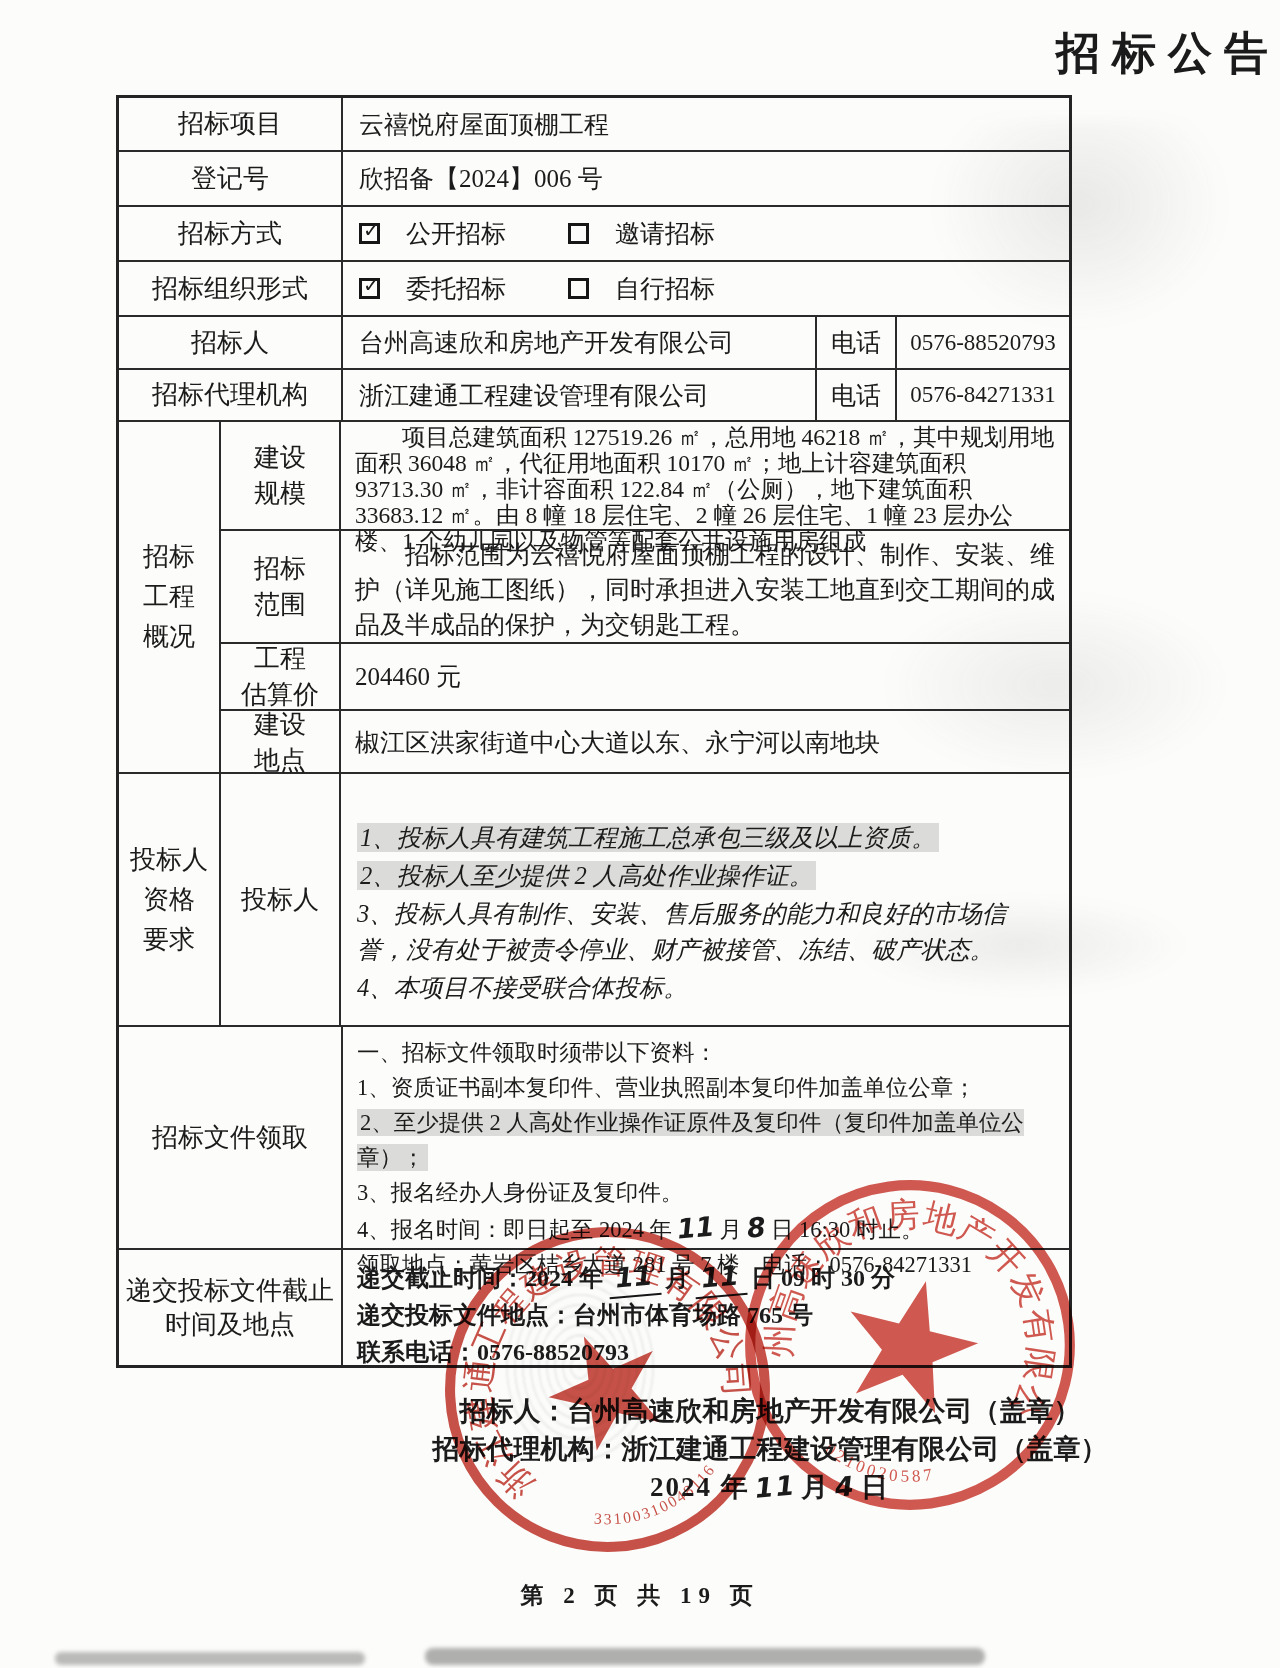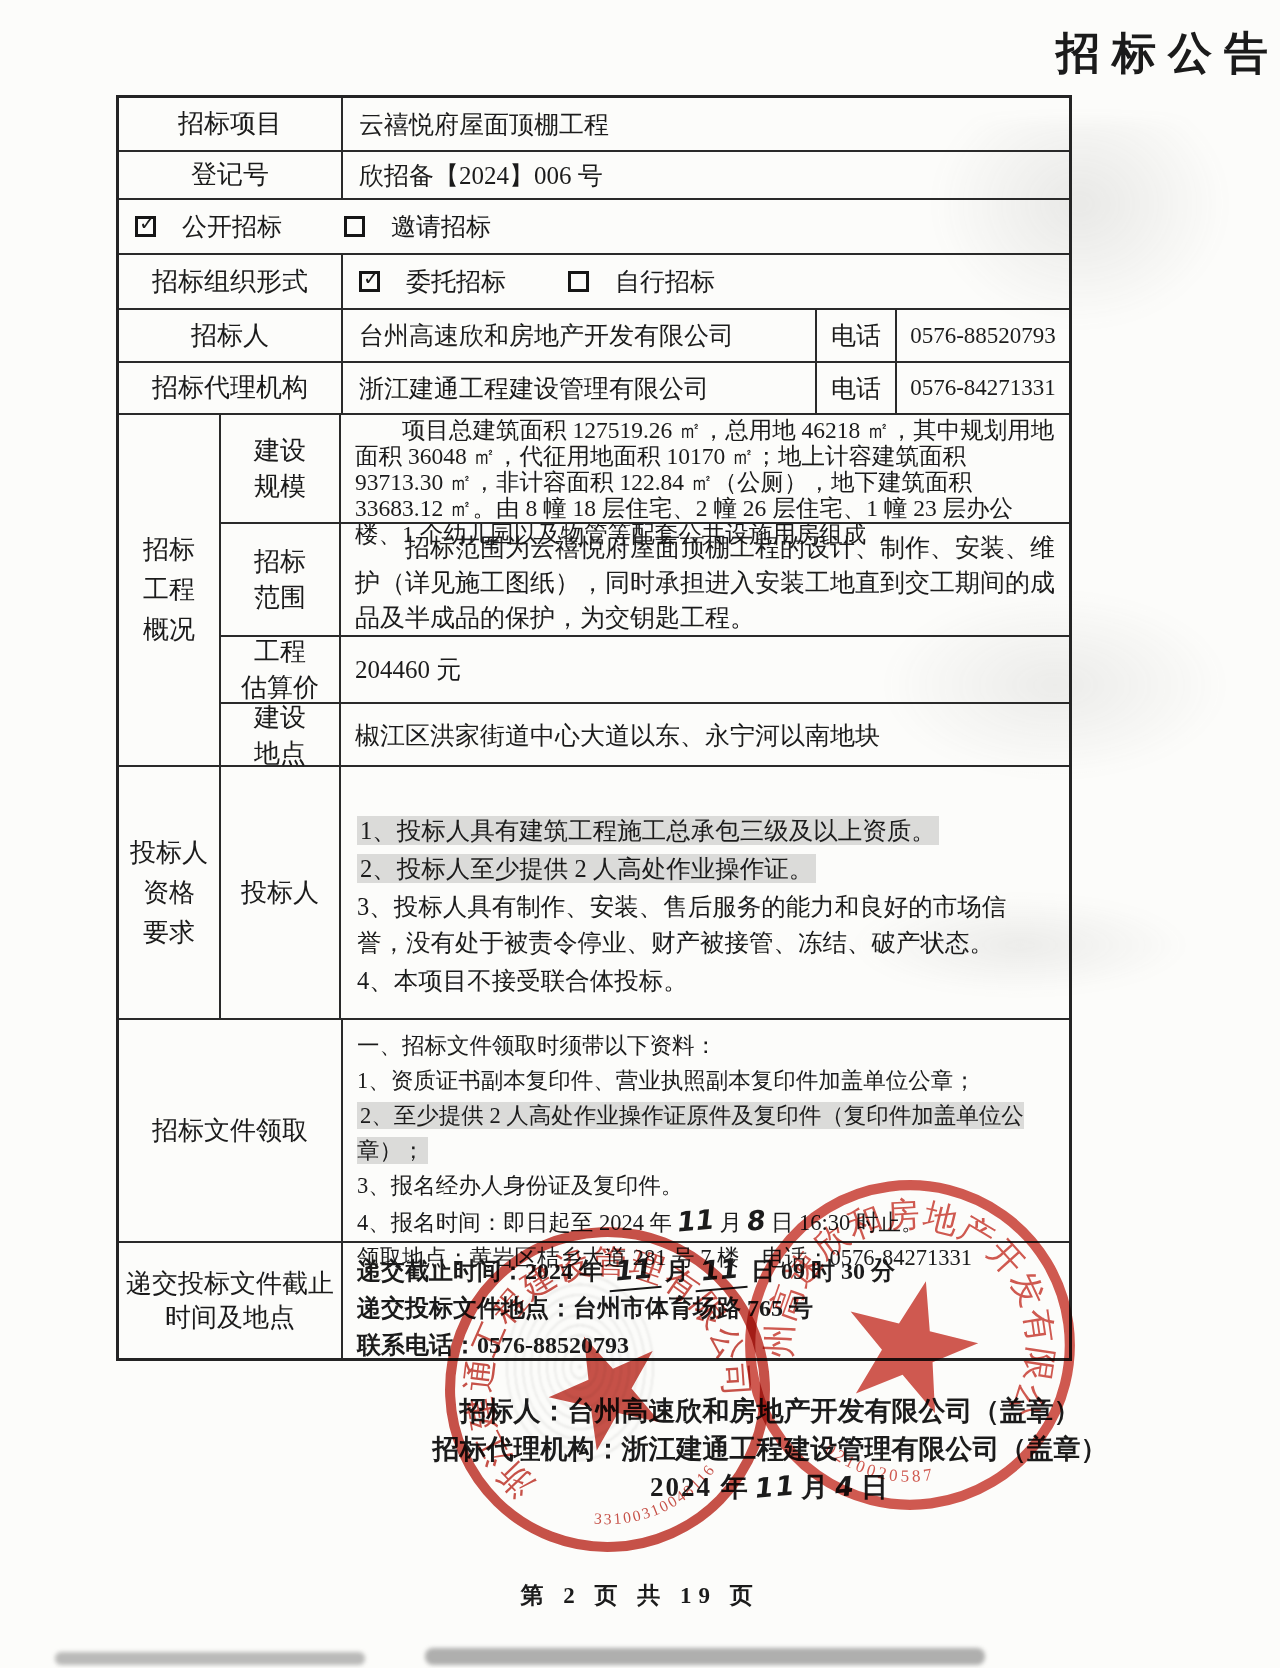"登记号" div.row { height: 48px -> 55px }
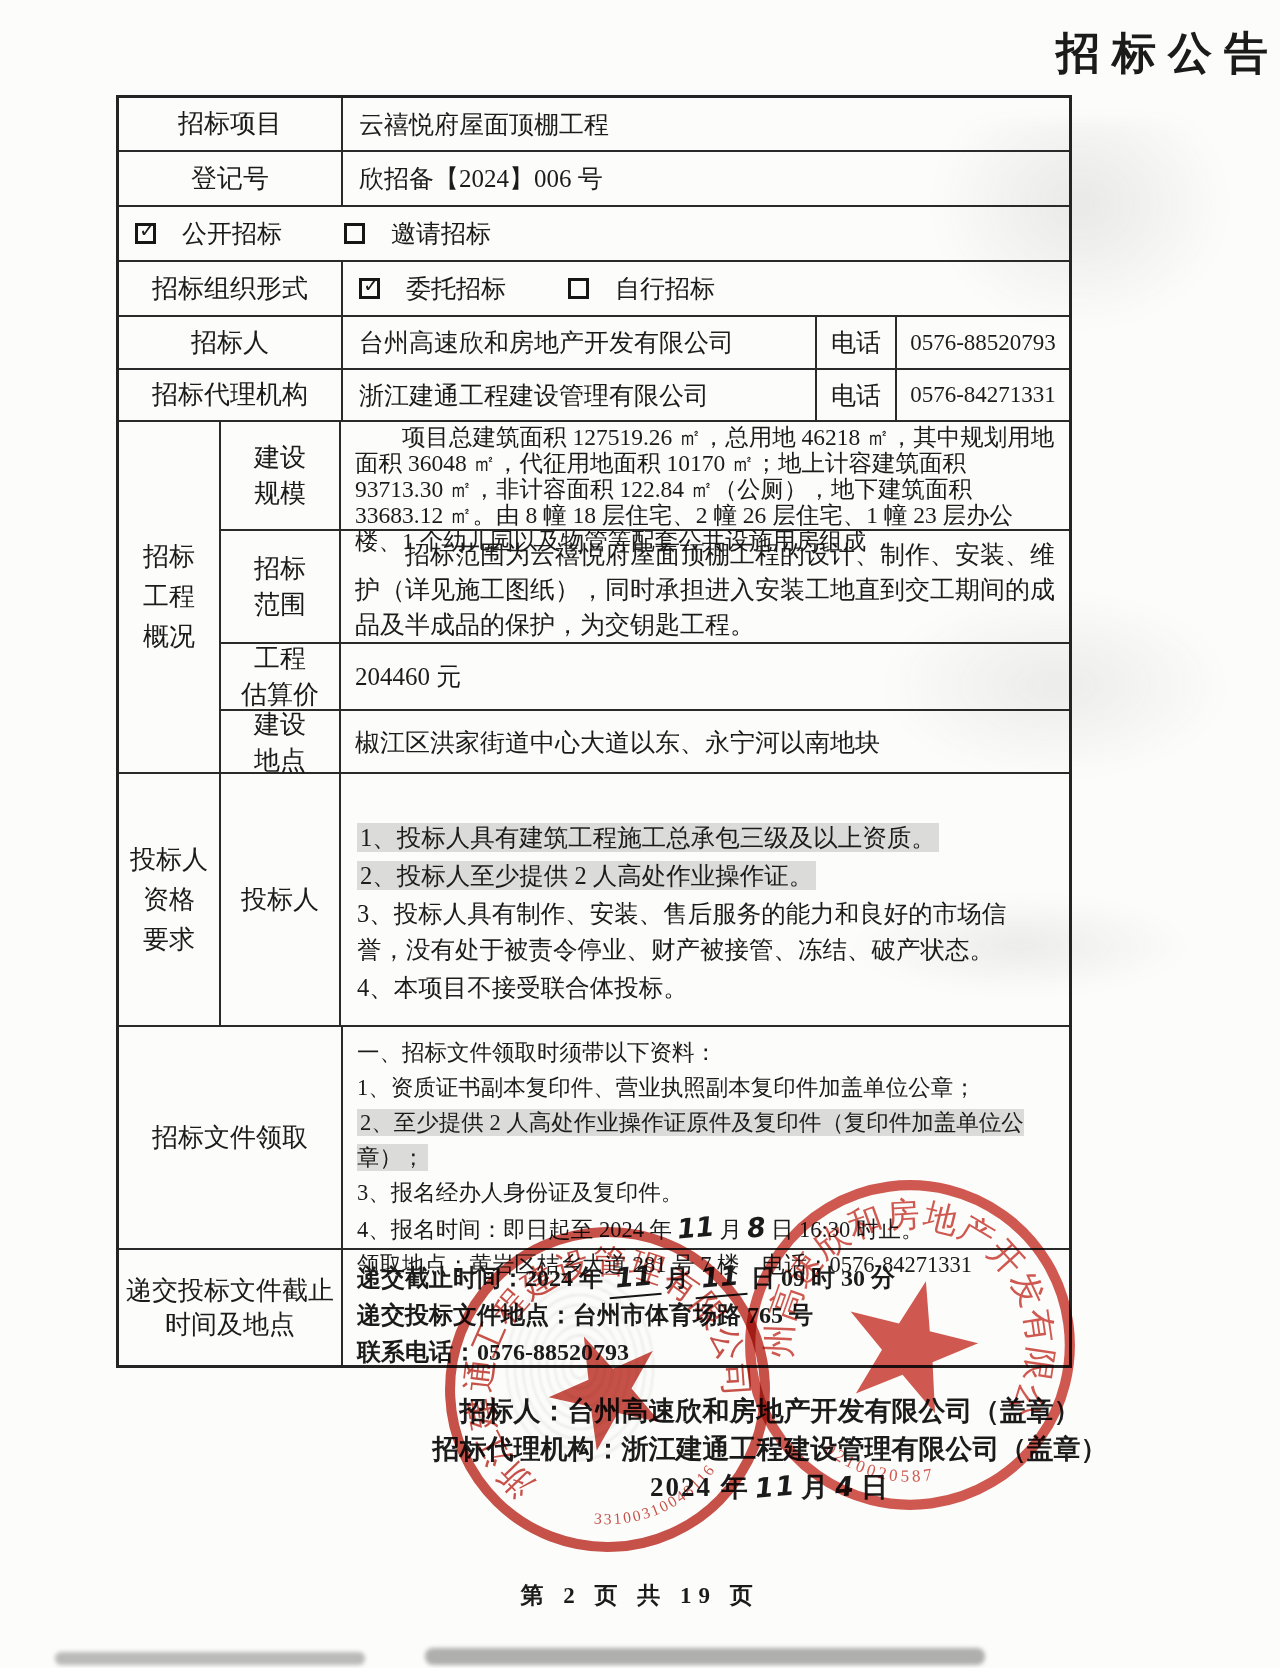"招标方式" div.lab { html: none -> <div>招标方式</div> }
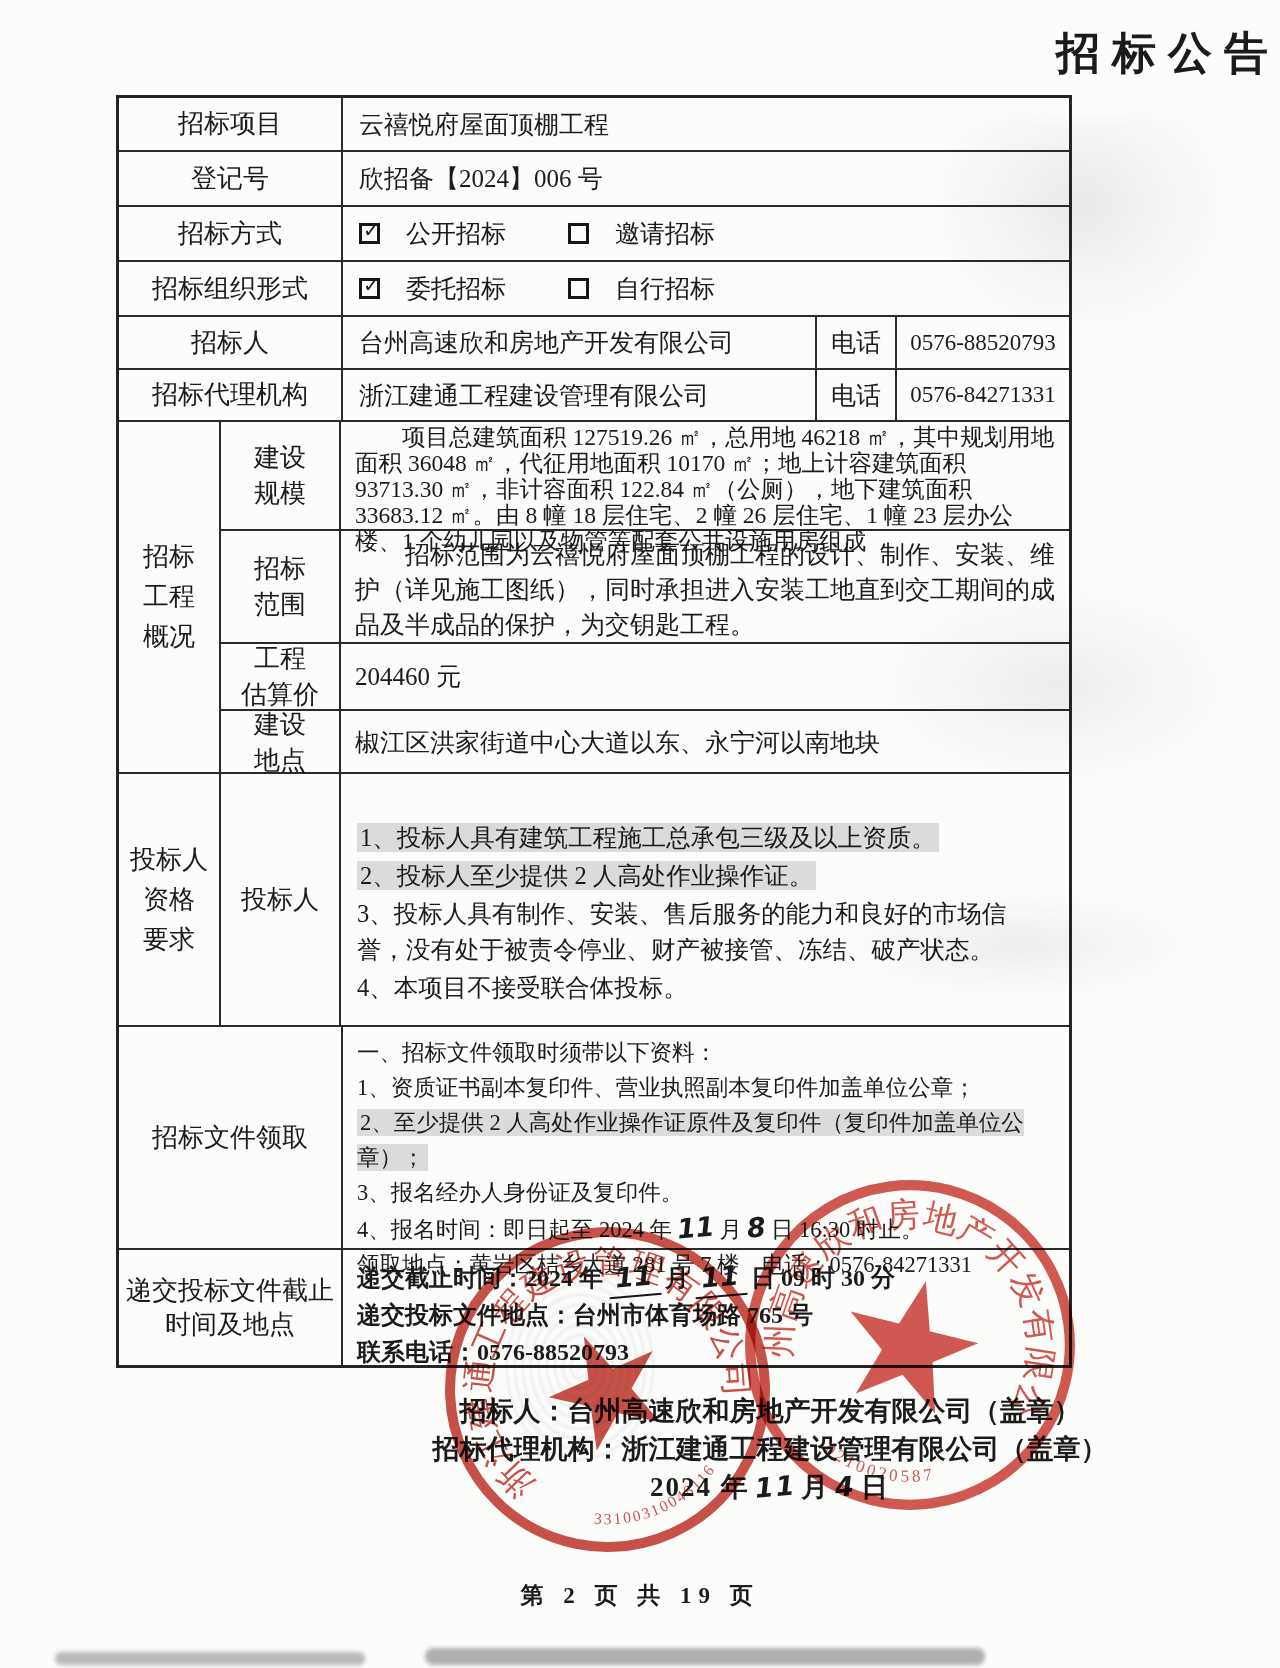"1、投标人具有建筑工程施工总承包三级及以上资质。" .qline { font-style: none -> italic }
